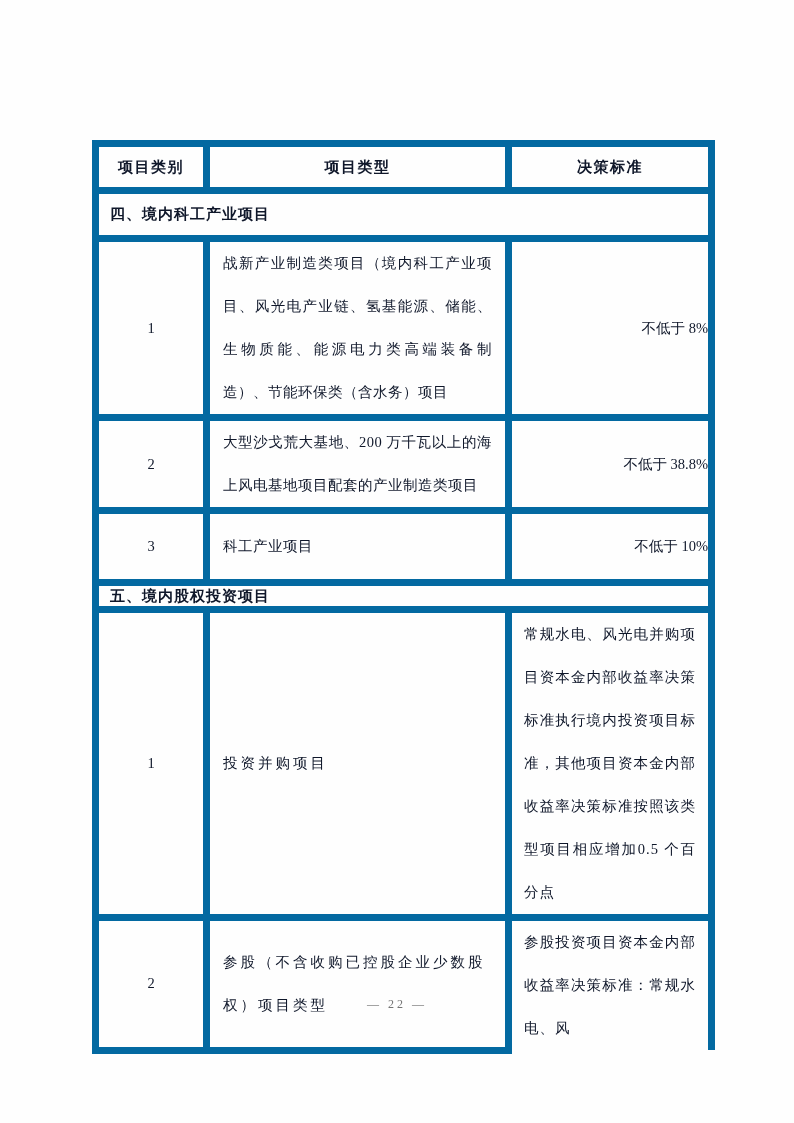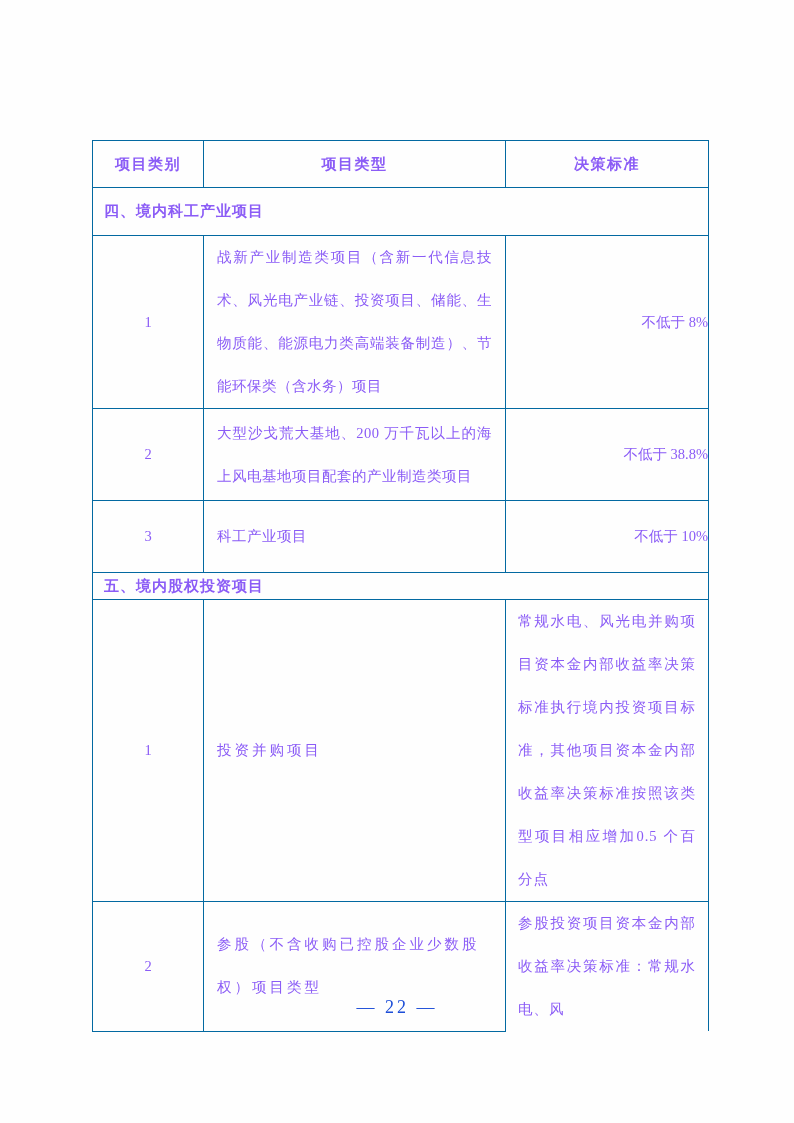"项目类别" td { border: 1px solid #0369a1 -> 7px solid #0369a1; color: #8b5cf6 -> #0f172a }
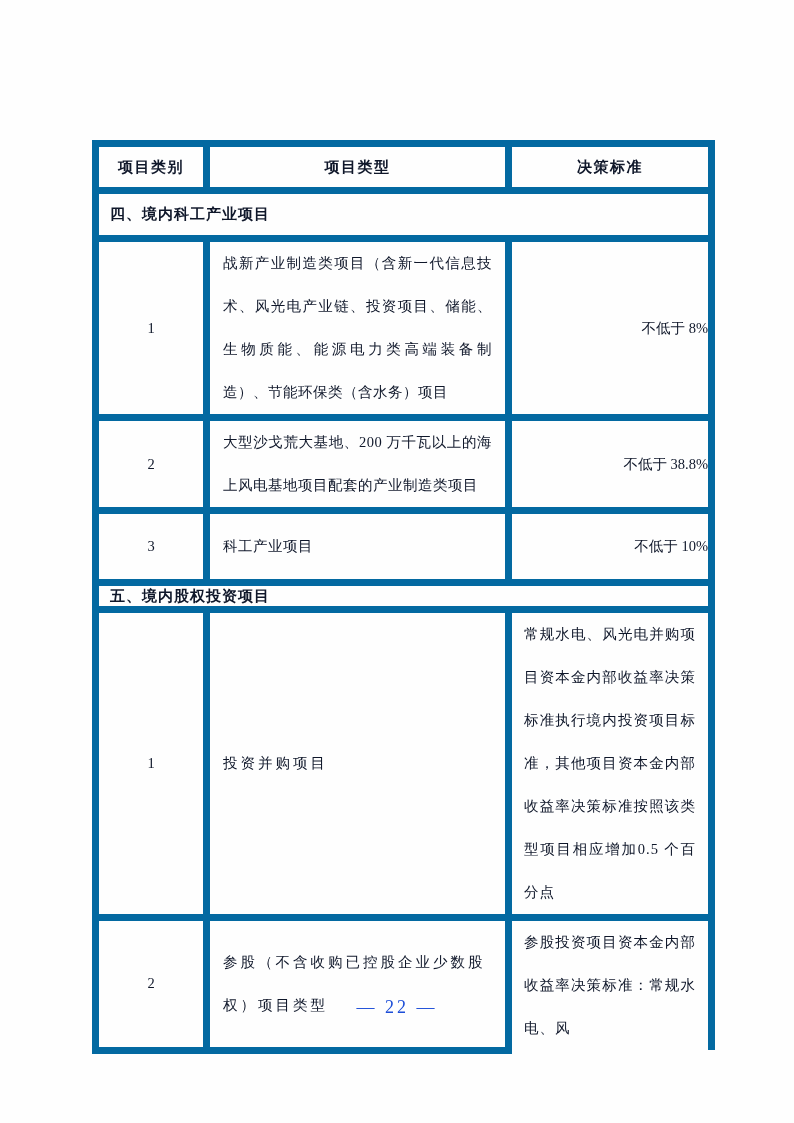"战新产业制造类项目（含新一代信息技术、风光电产业链、投资项目、储能、生物质能、能" td.cell-type { text: 含新一代信息技术、风光电产业链、投资项目 -> 境内科工产业项目、风光电产业链、氢基能源 }
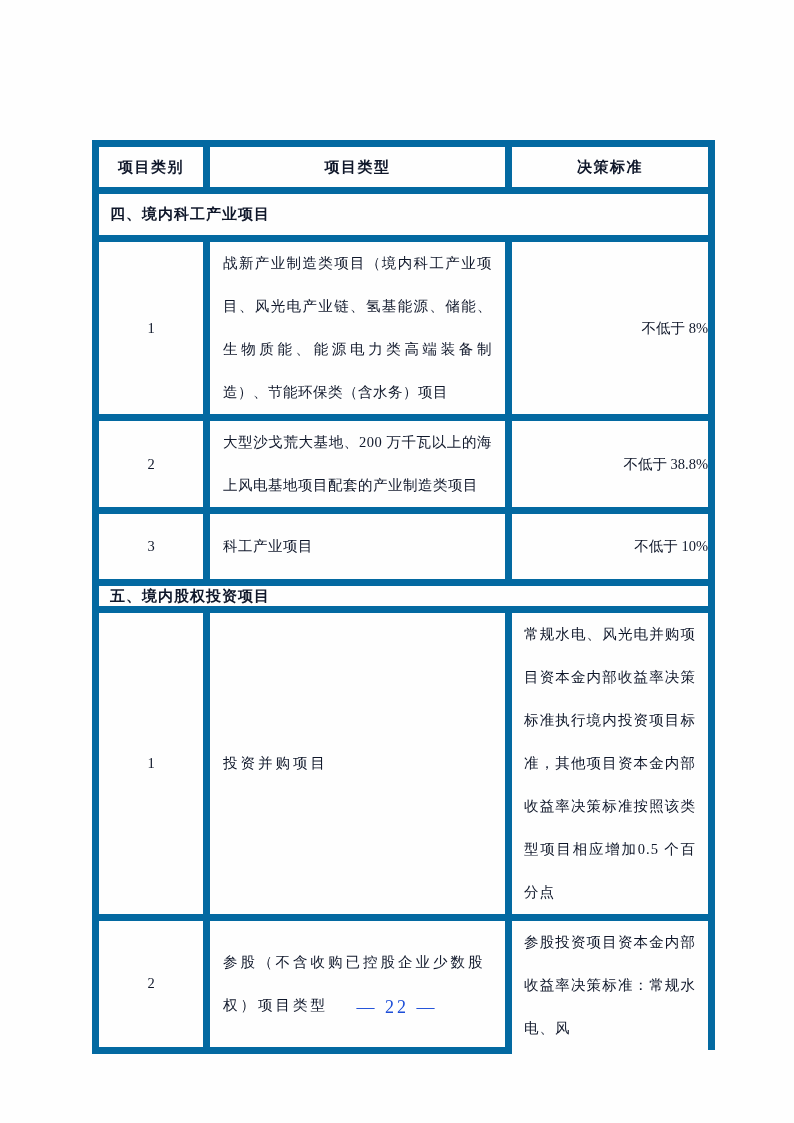"— 22 —" .pagenum { color: #1d4ed8 -> #737373; font-size: 18px -> 12px }
